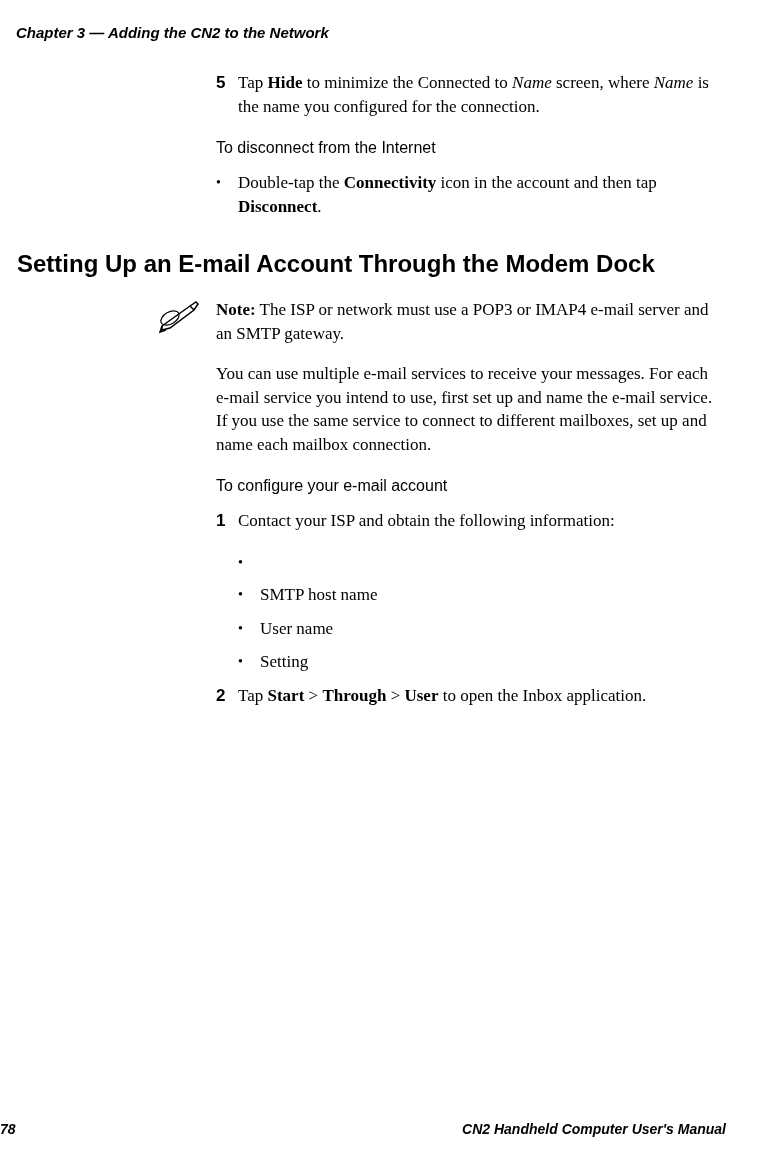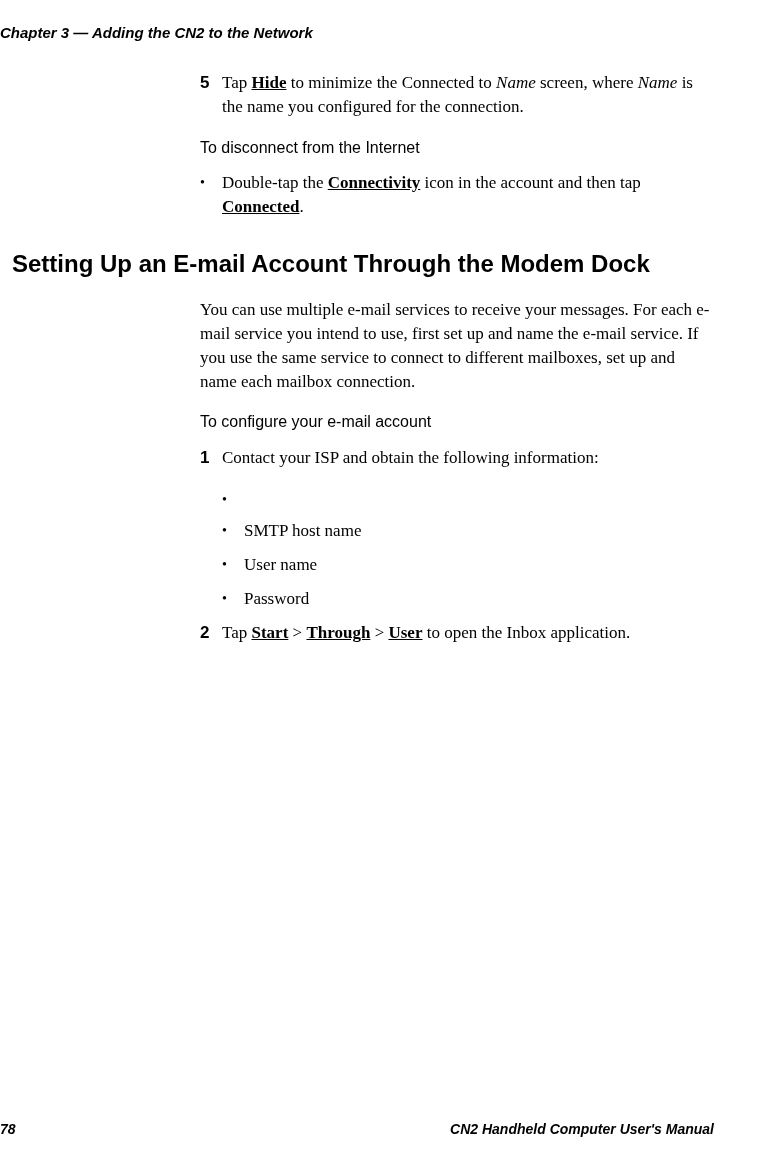"Chapter 3 — Adding the" .page { padding: 22px 60px 40px 0 -> 22px 60px 40px 16px }
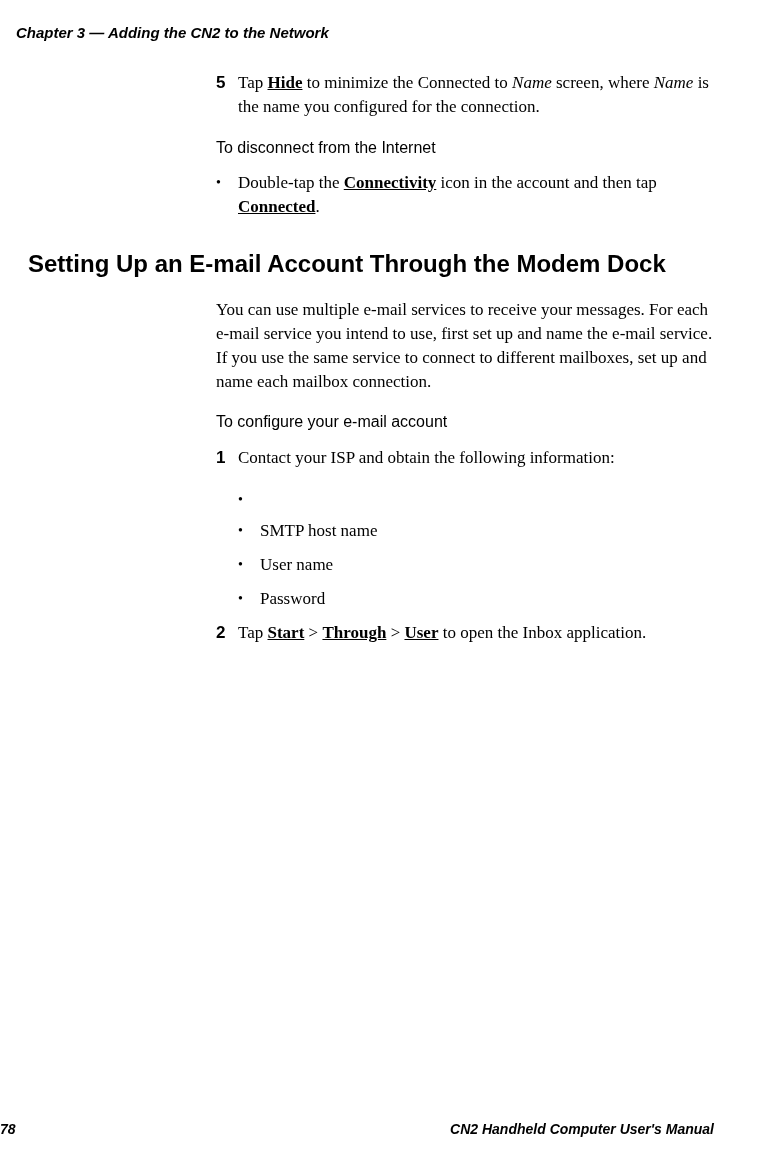"Hide" b { text-decoration: underline -> none }
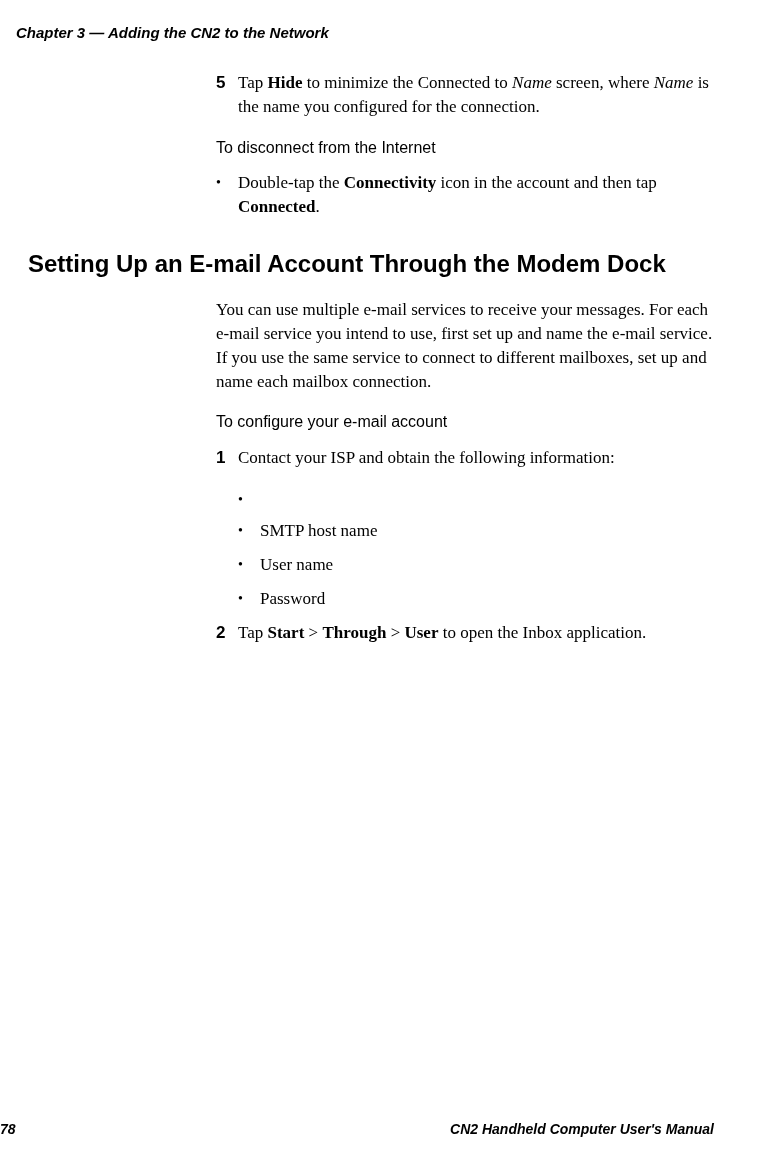"Connected" b { text: Connected -> Disconnect }
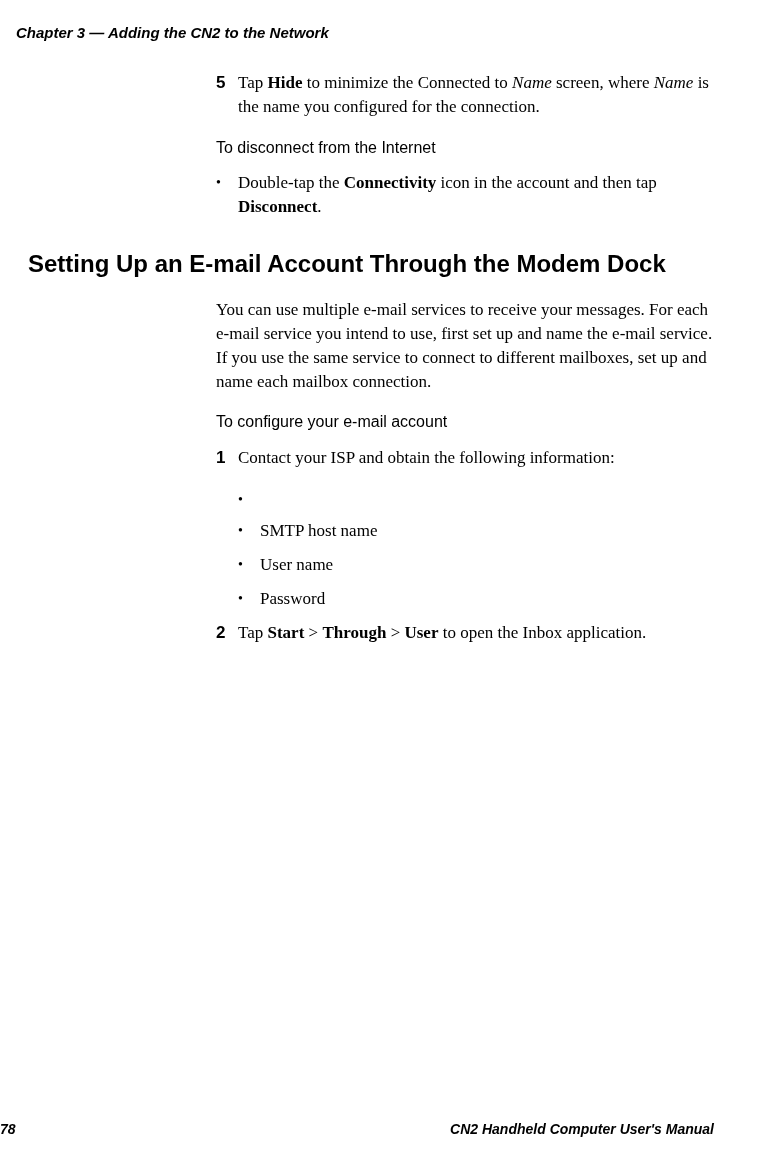"Setting Up an E-mail Account" .section-heading { margin-left: 12px -> 1px }
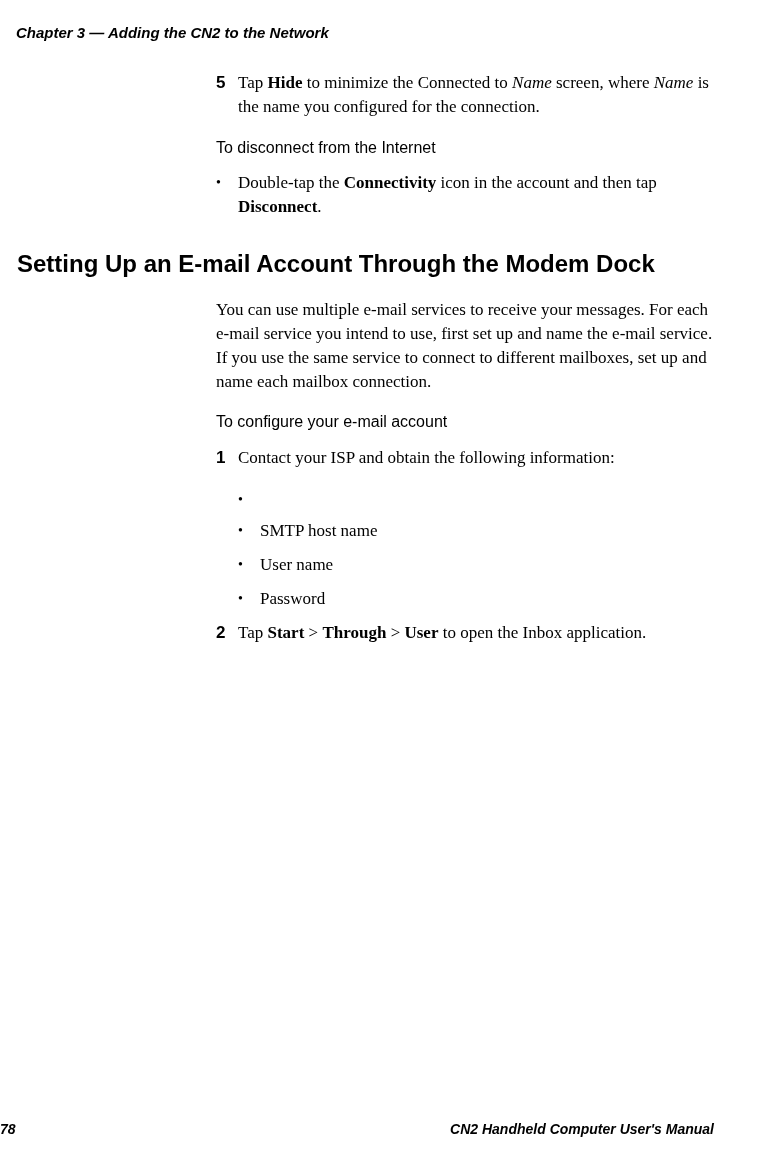"Note: The ISP or network" div.note-block { html: none -> <div> <div> <svg> <path></path> <path></path> <path></path> <ellipse></ellipse> </svg> </div> <div> <b>Note:</b><span> The ISP or network must use a POP3 or IMAP4 e-mail server and an SMTP gateway.</span> </div> </div> }
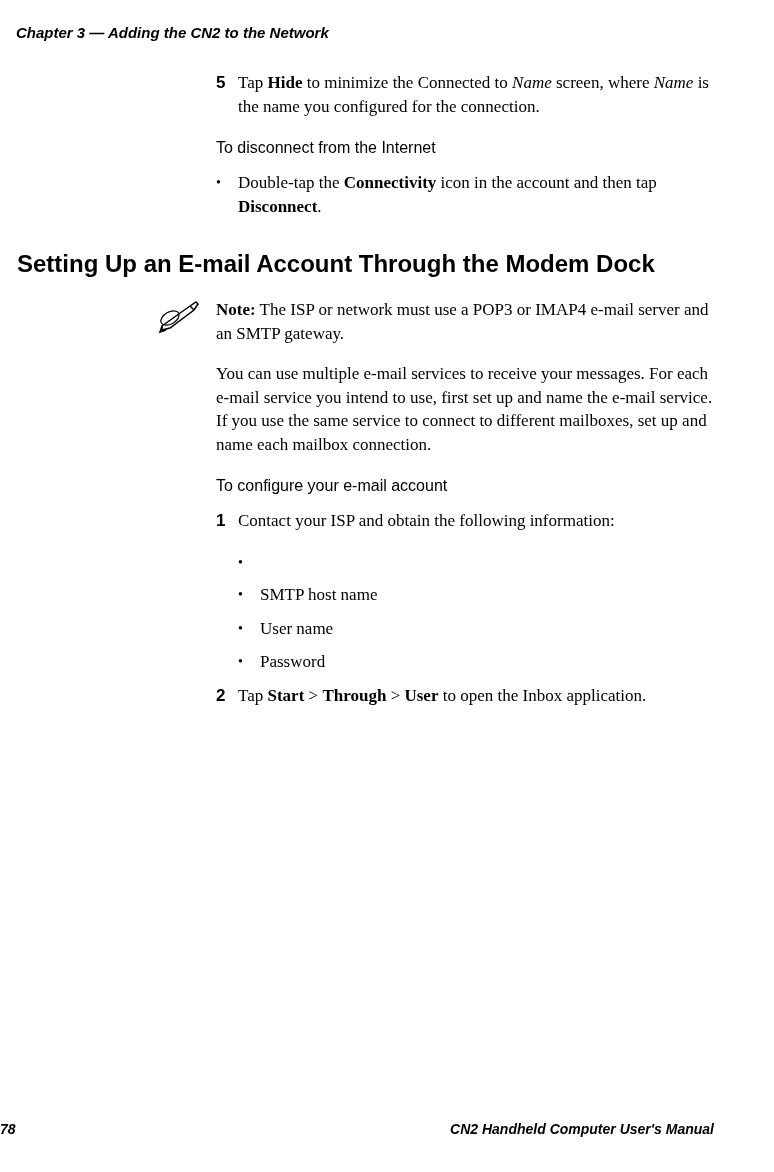"Password" div { text: Password -> Setting }
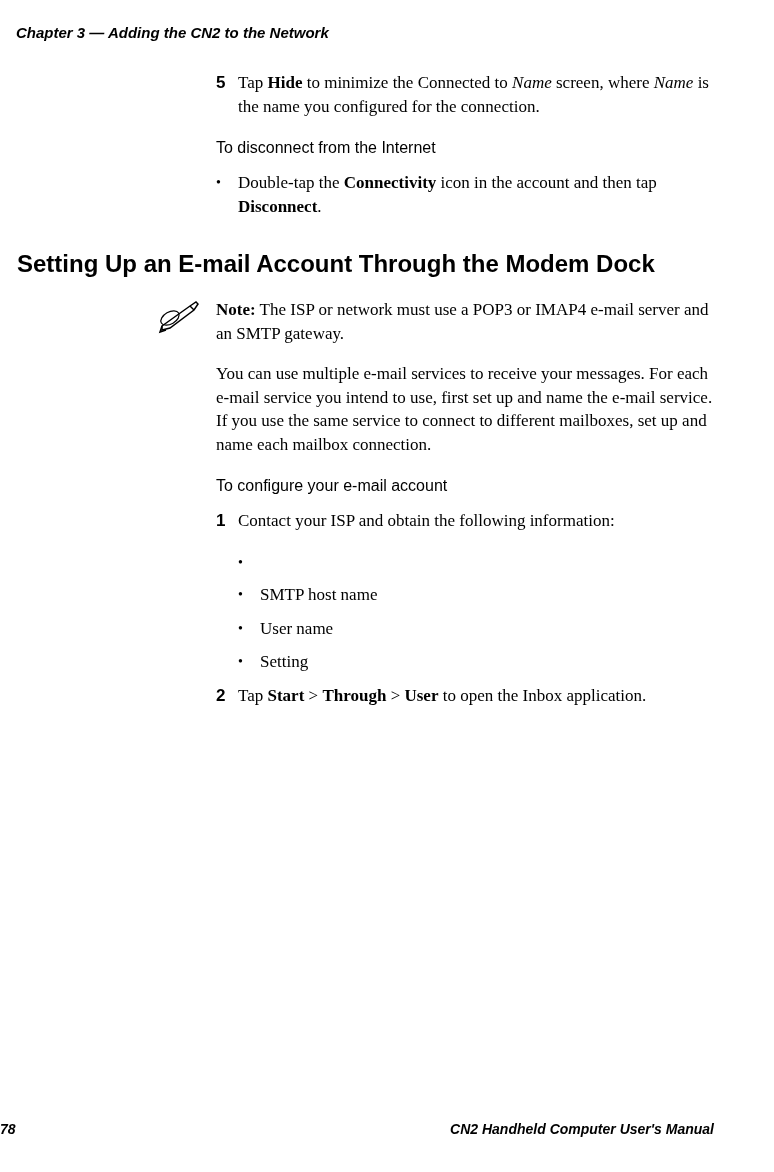"78" .footer { right: 60px -> 48px }
